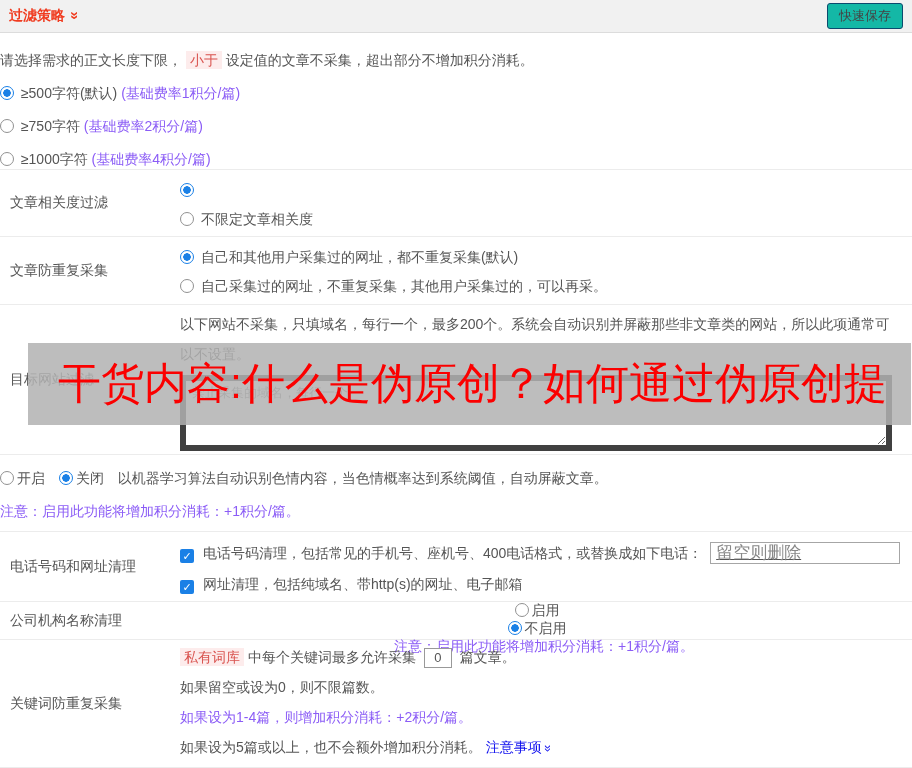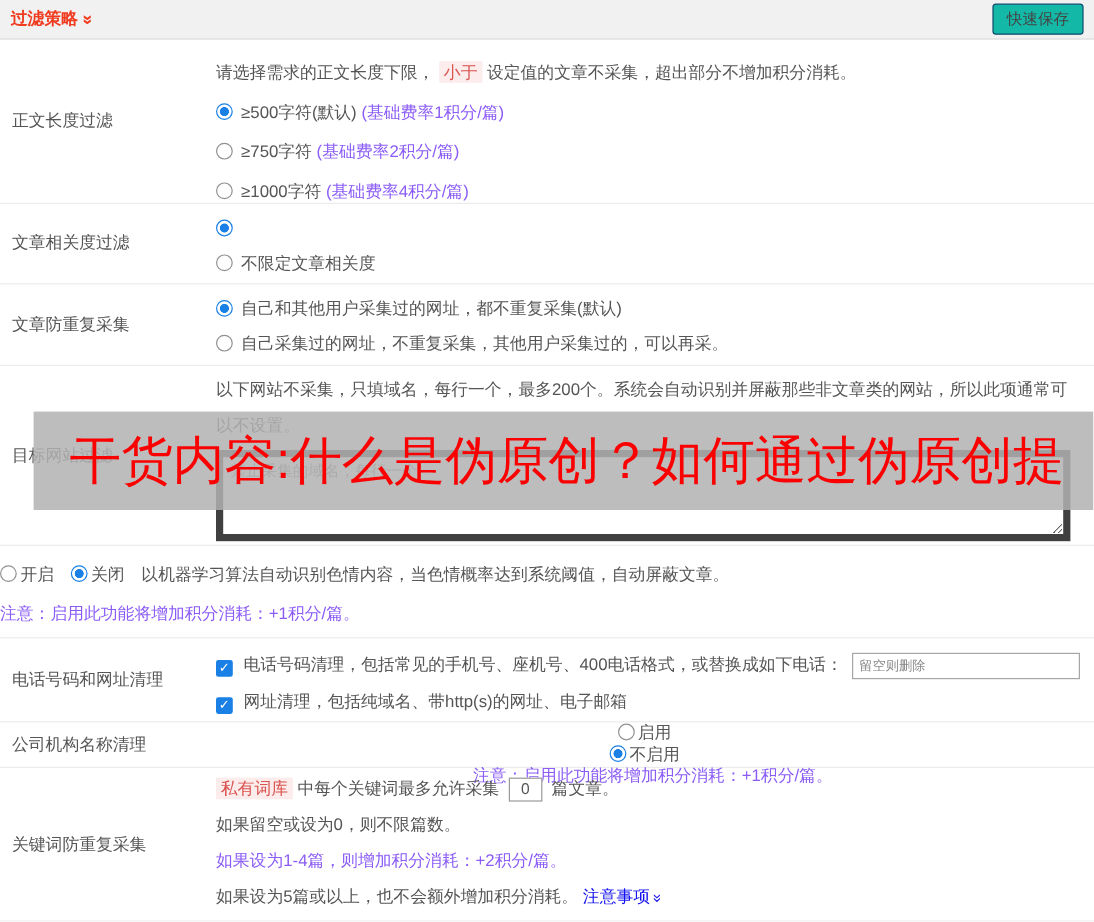"正文长度过滤" div.row-label { html: <div>正文长度过滤</div> -> none }
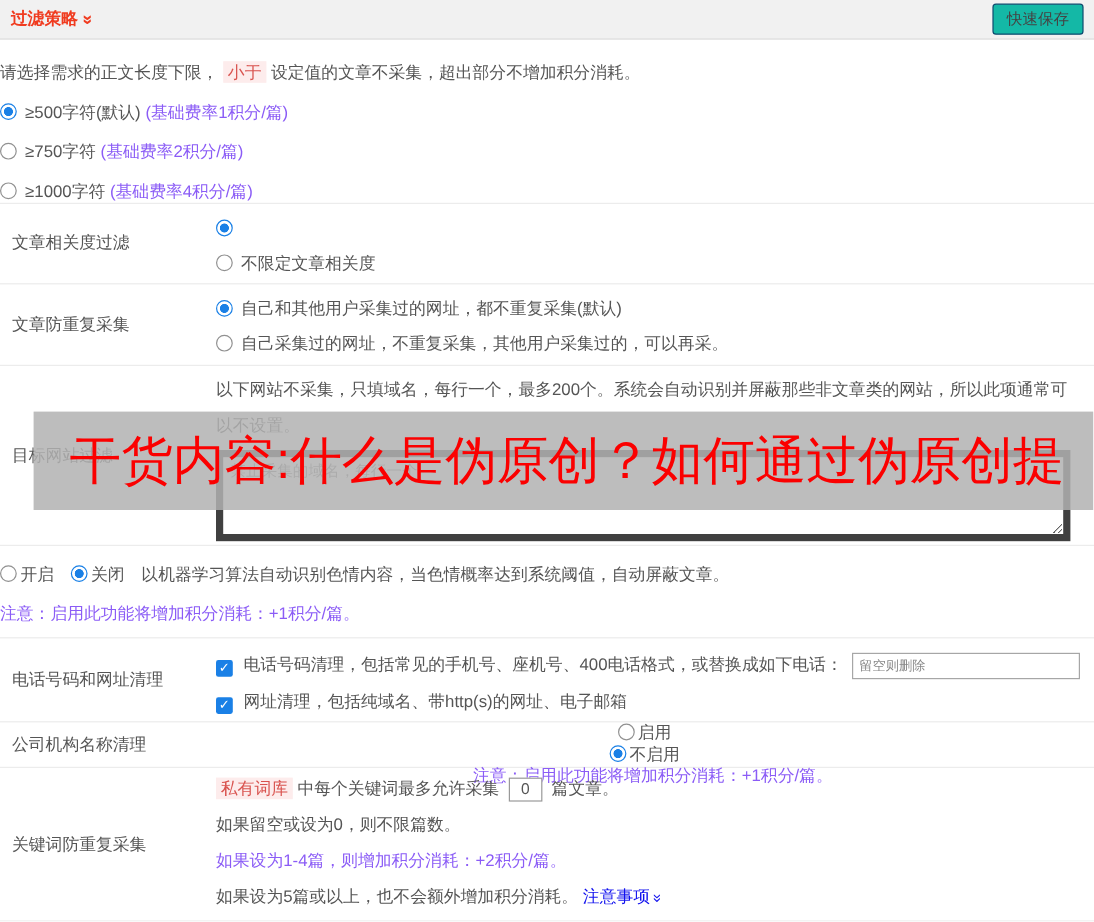"留空则删除" .phone-input { font-size: 11px -> 17px; text-decoration: none -> underline }
